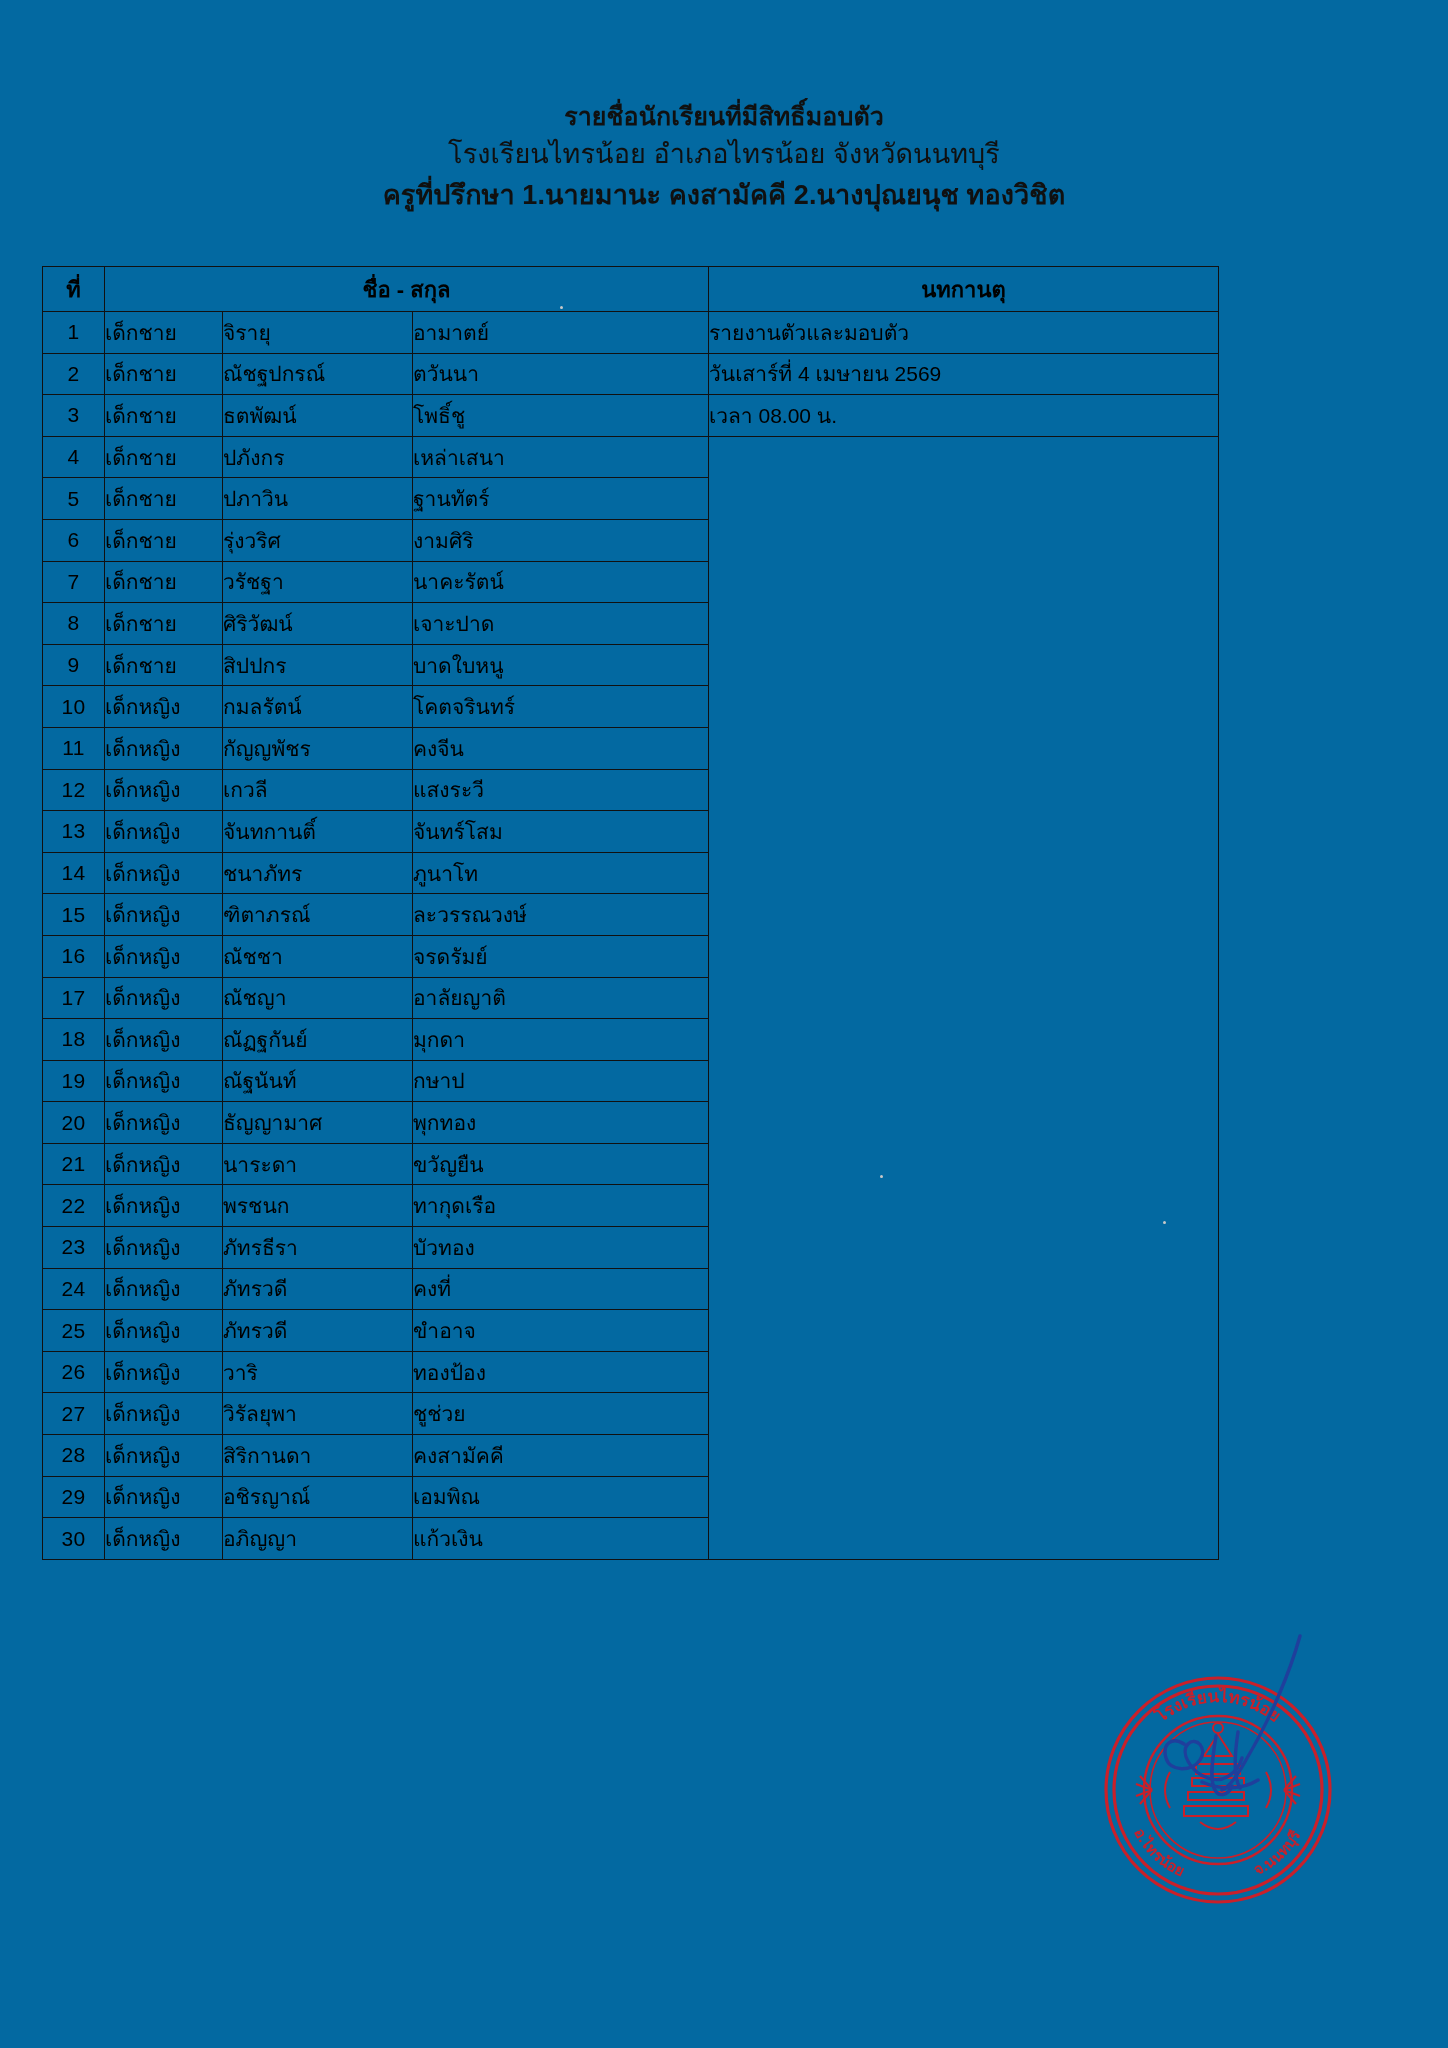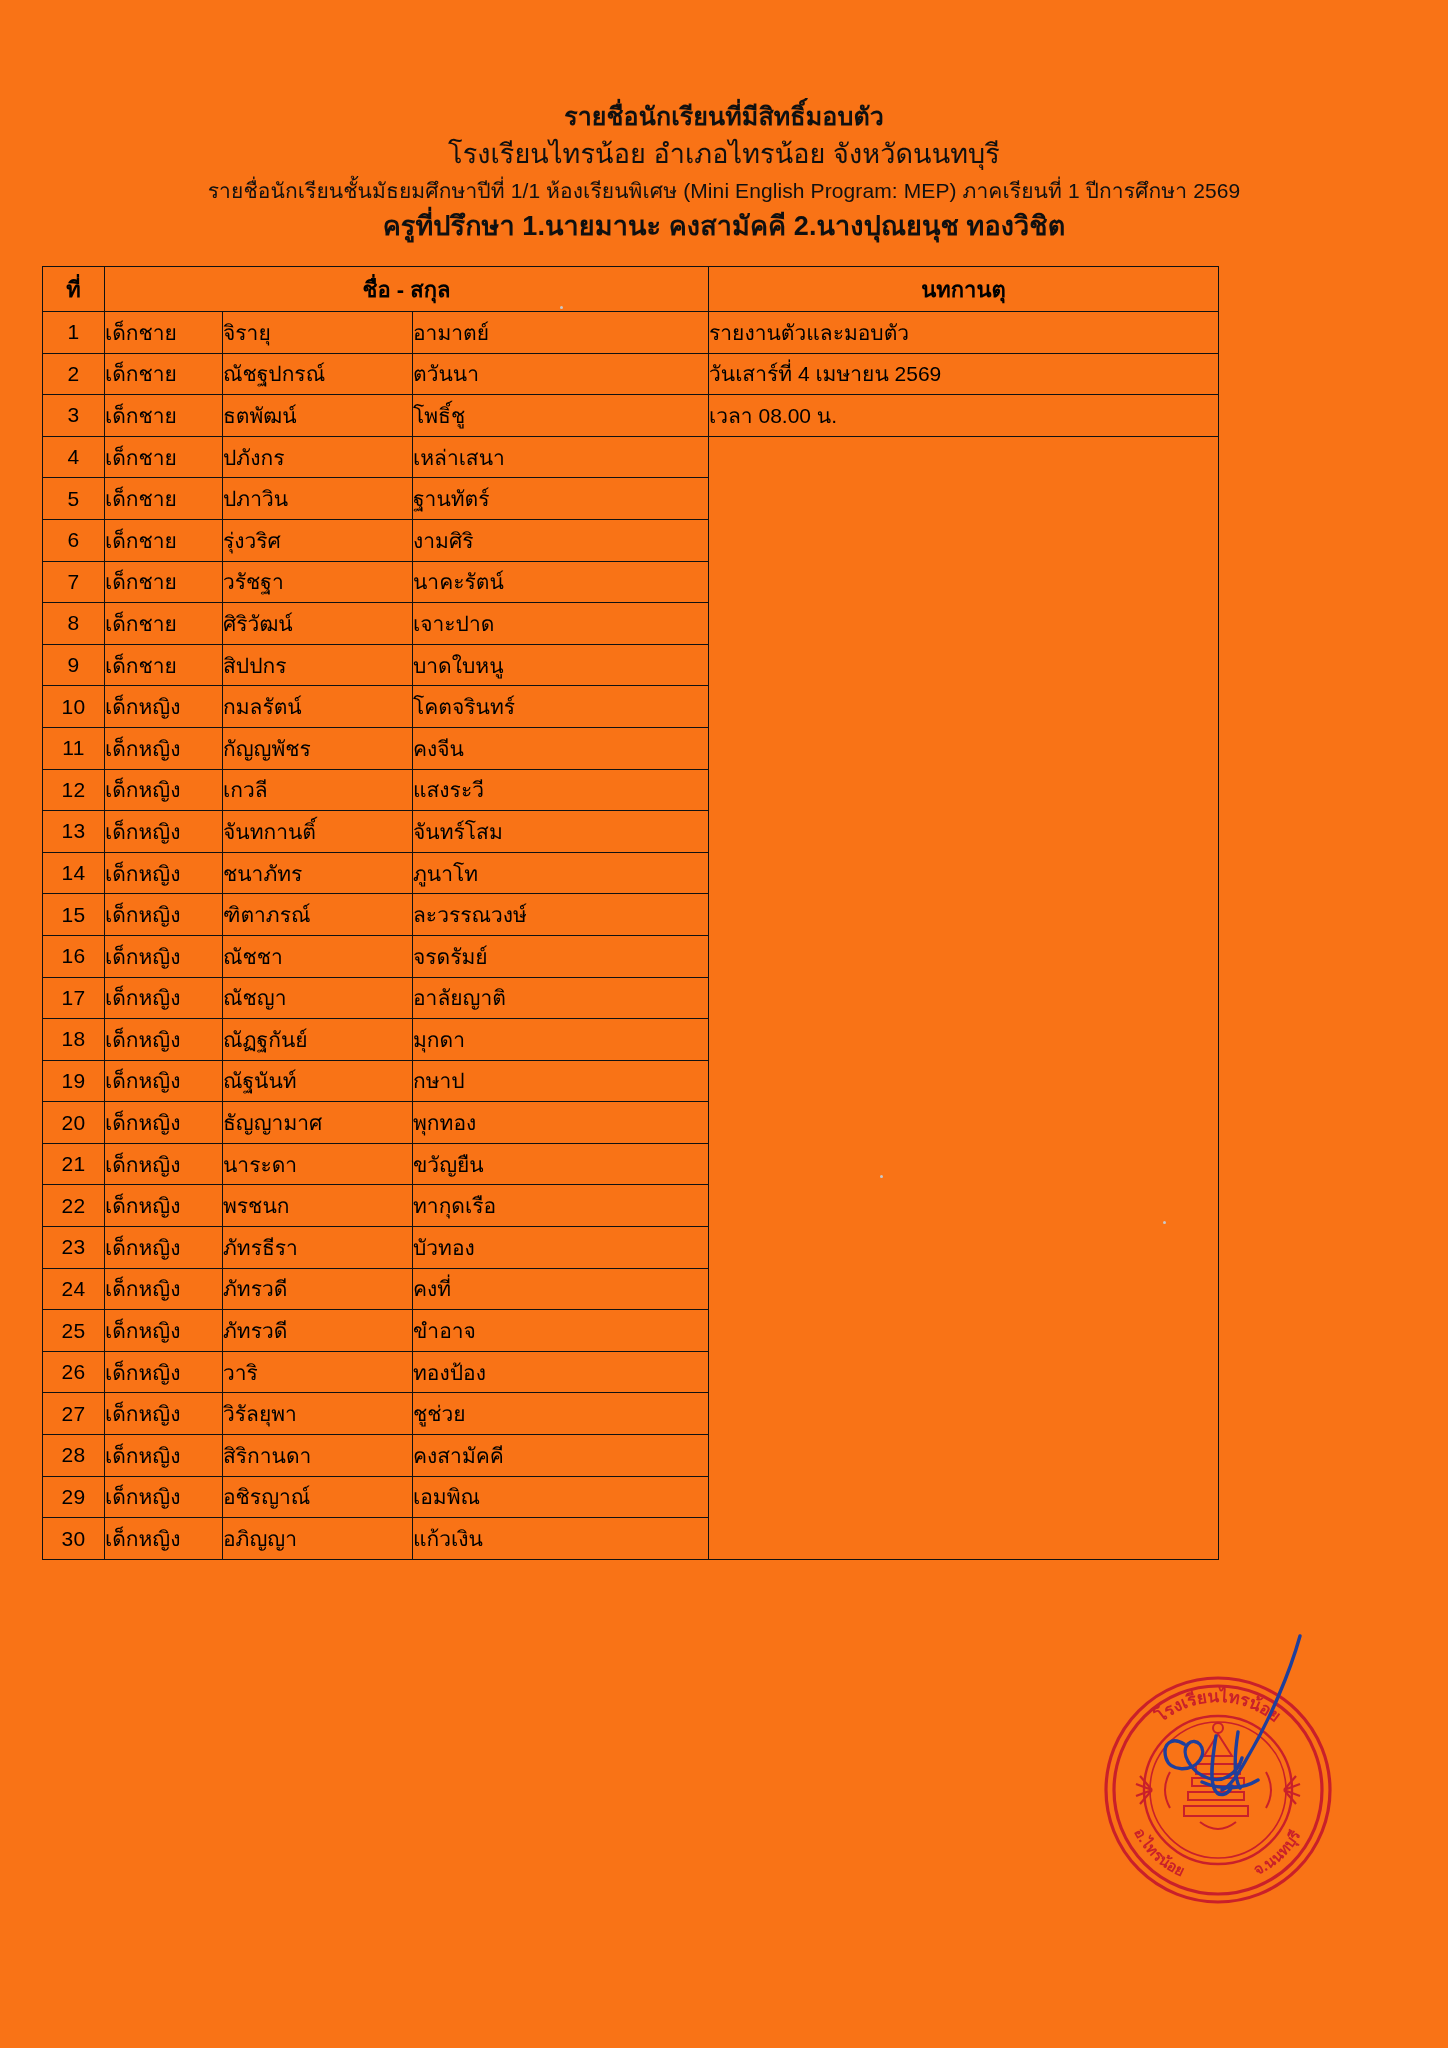"รายชื่อนักเรียนที่มีสิทธิ์มอบตัว" .page { background: #f97316 -> #0369a1 }
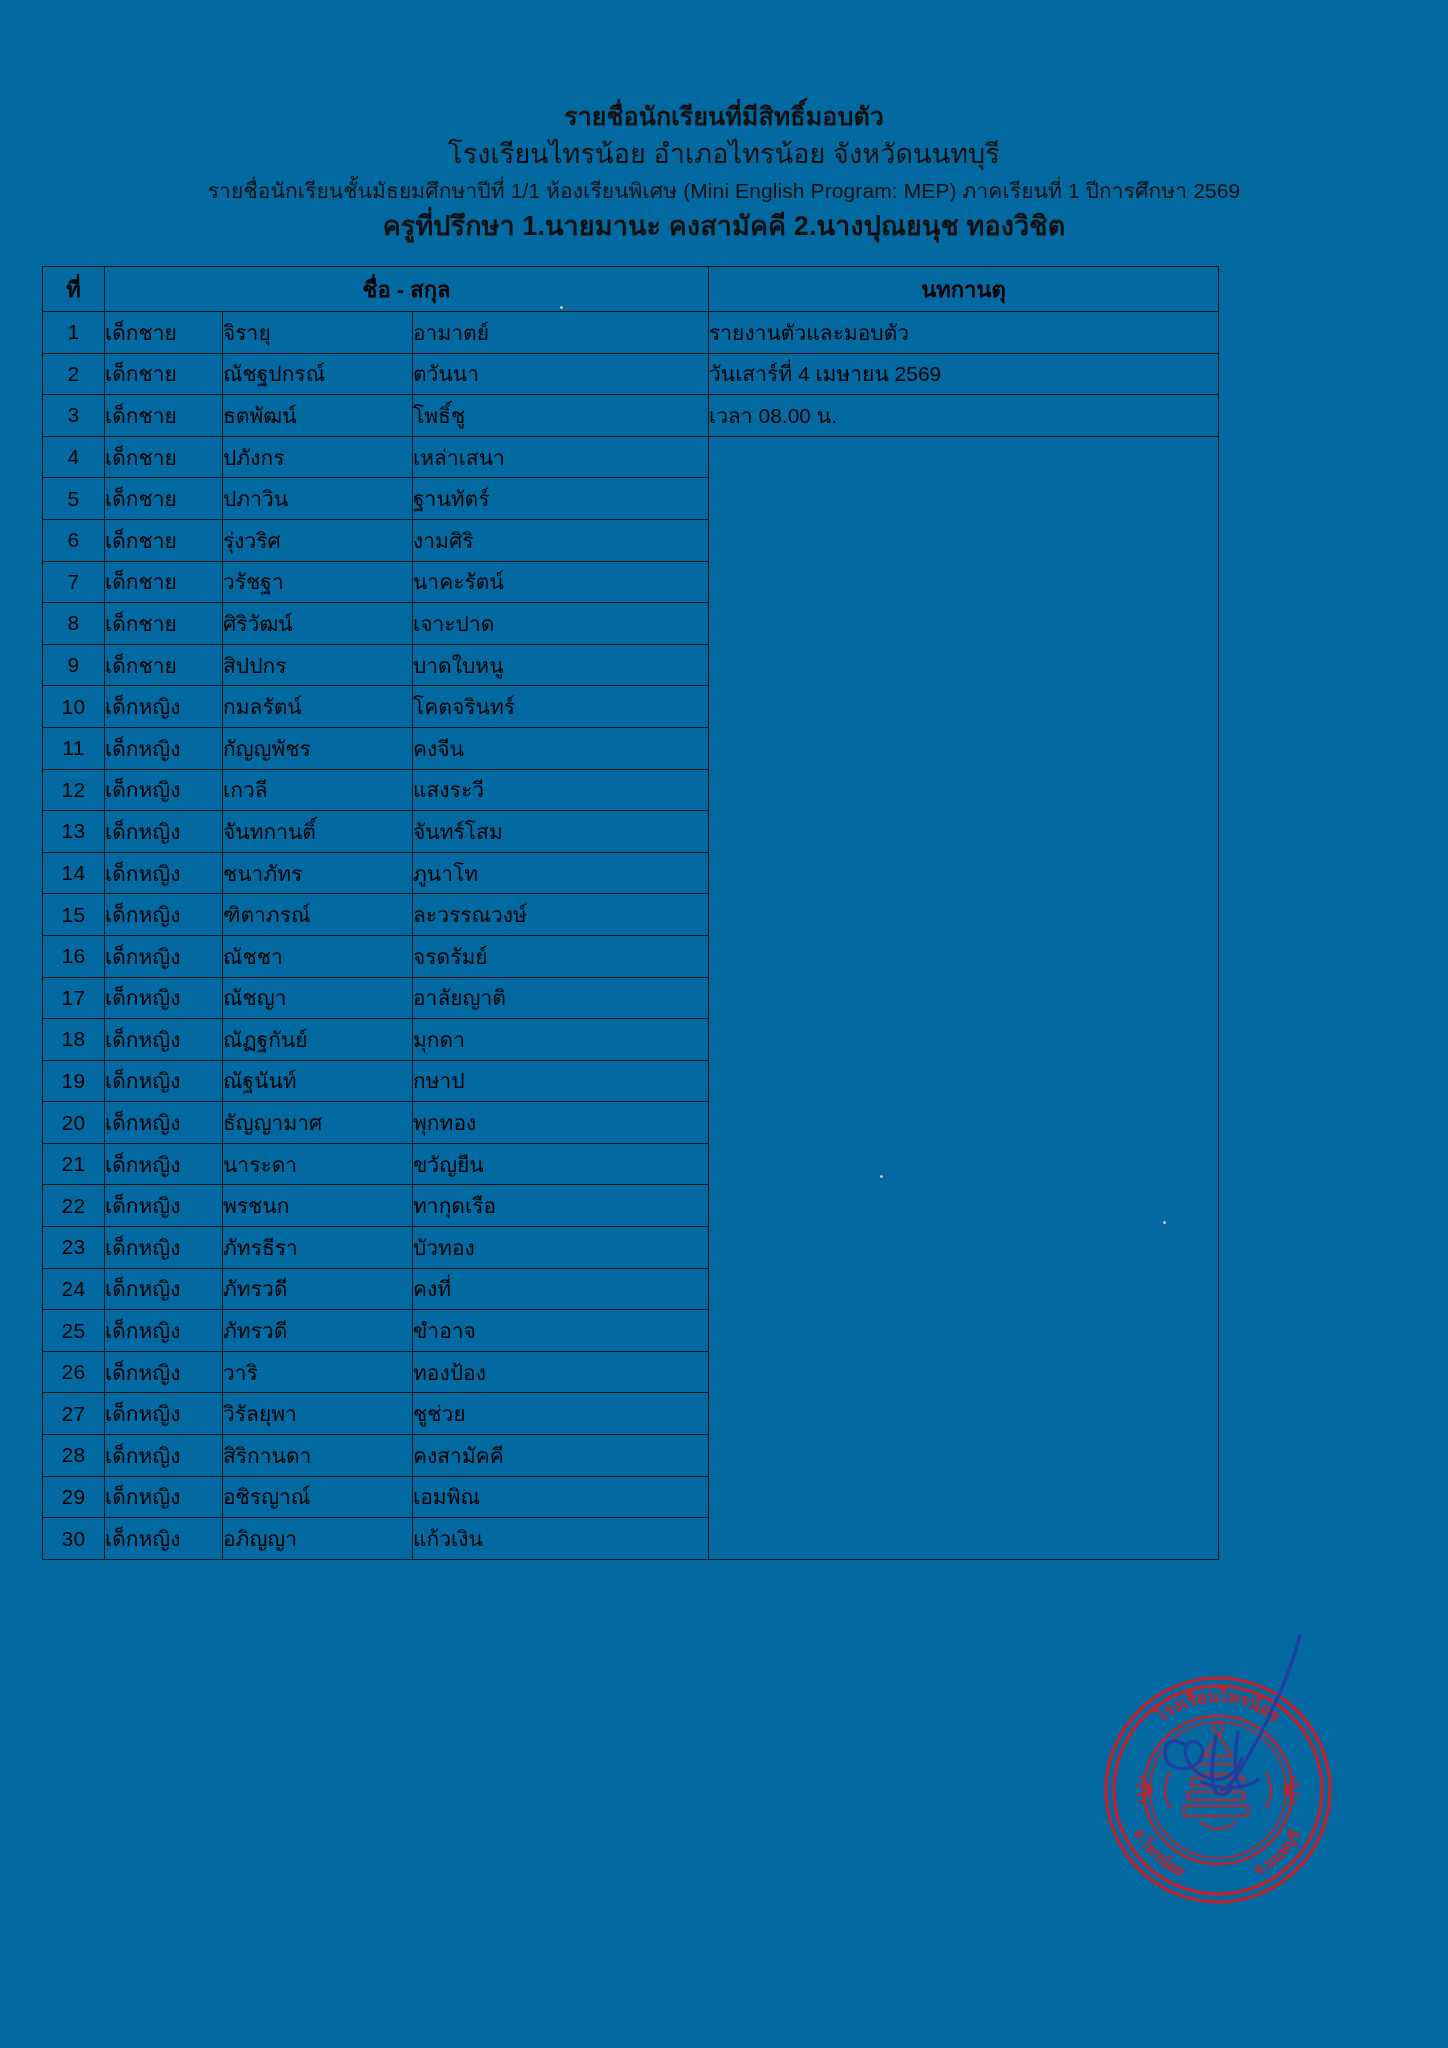"รายชื่อนักเรียนชั้นมัธยมศึกษาปีที่ 1/1" span.hdr-line { html: <span>รายชื่อนักเรียนชั้นมัธยมศึกษาปีที่ 1/1 ห้องเรียนพิเศษ (Mini English Program: MEP) ภาคเรียนที่ 1 ปีการศึกษา 2569</span> -> none }
